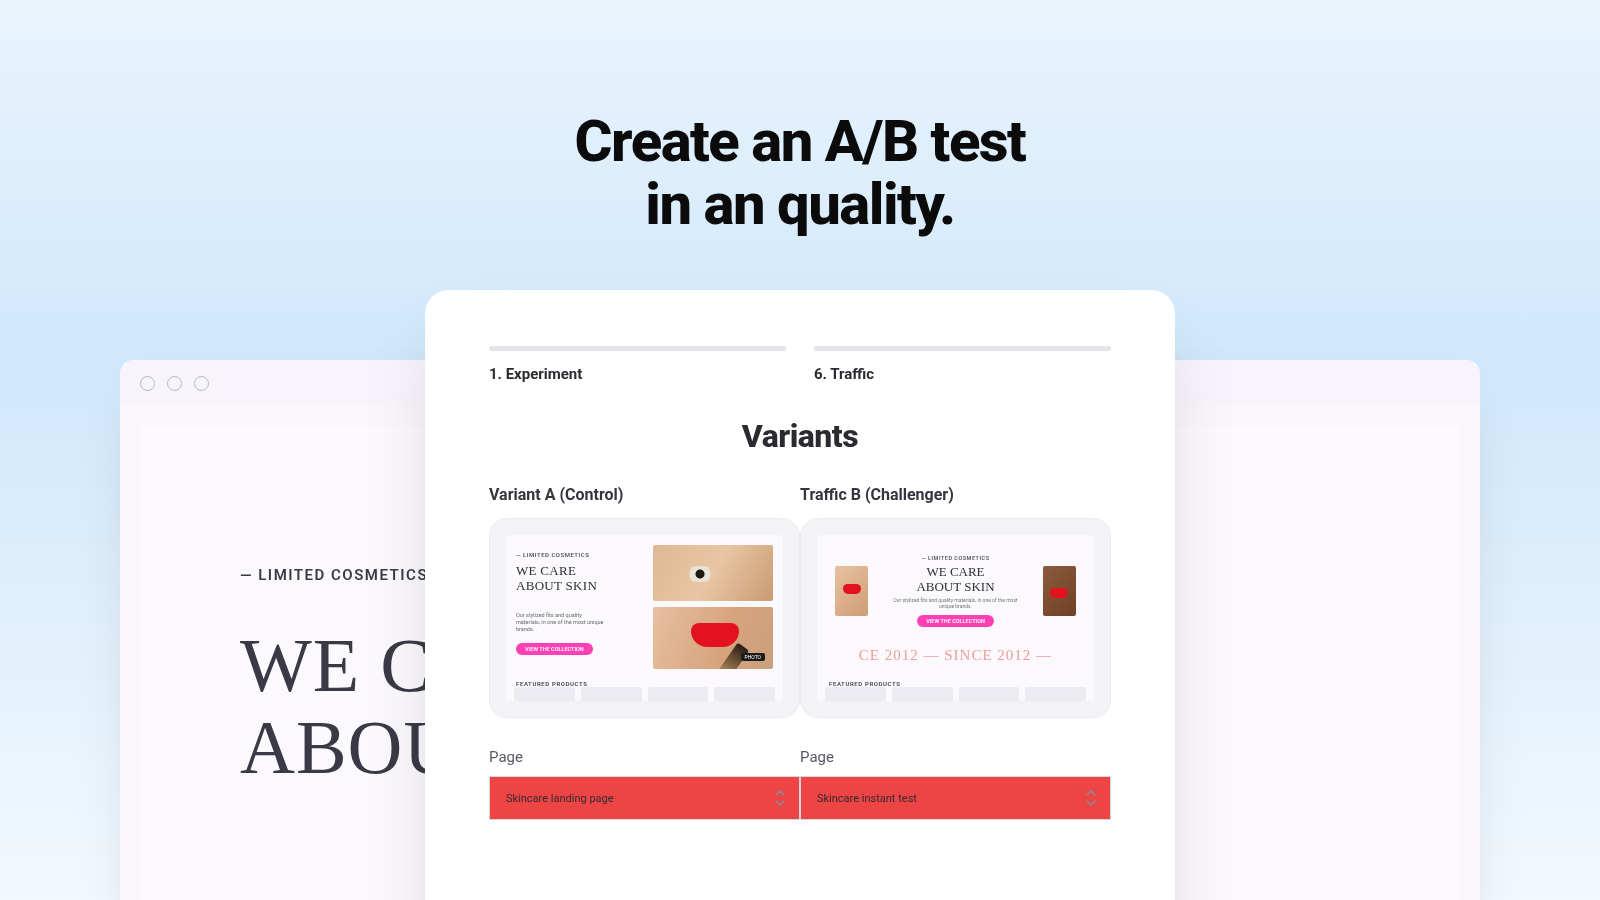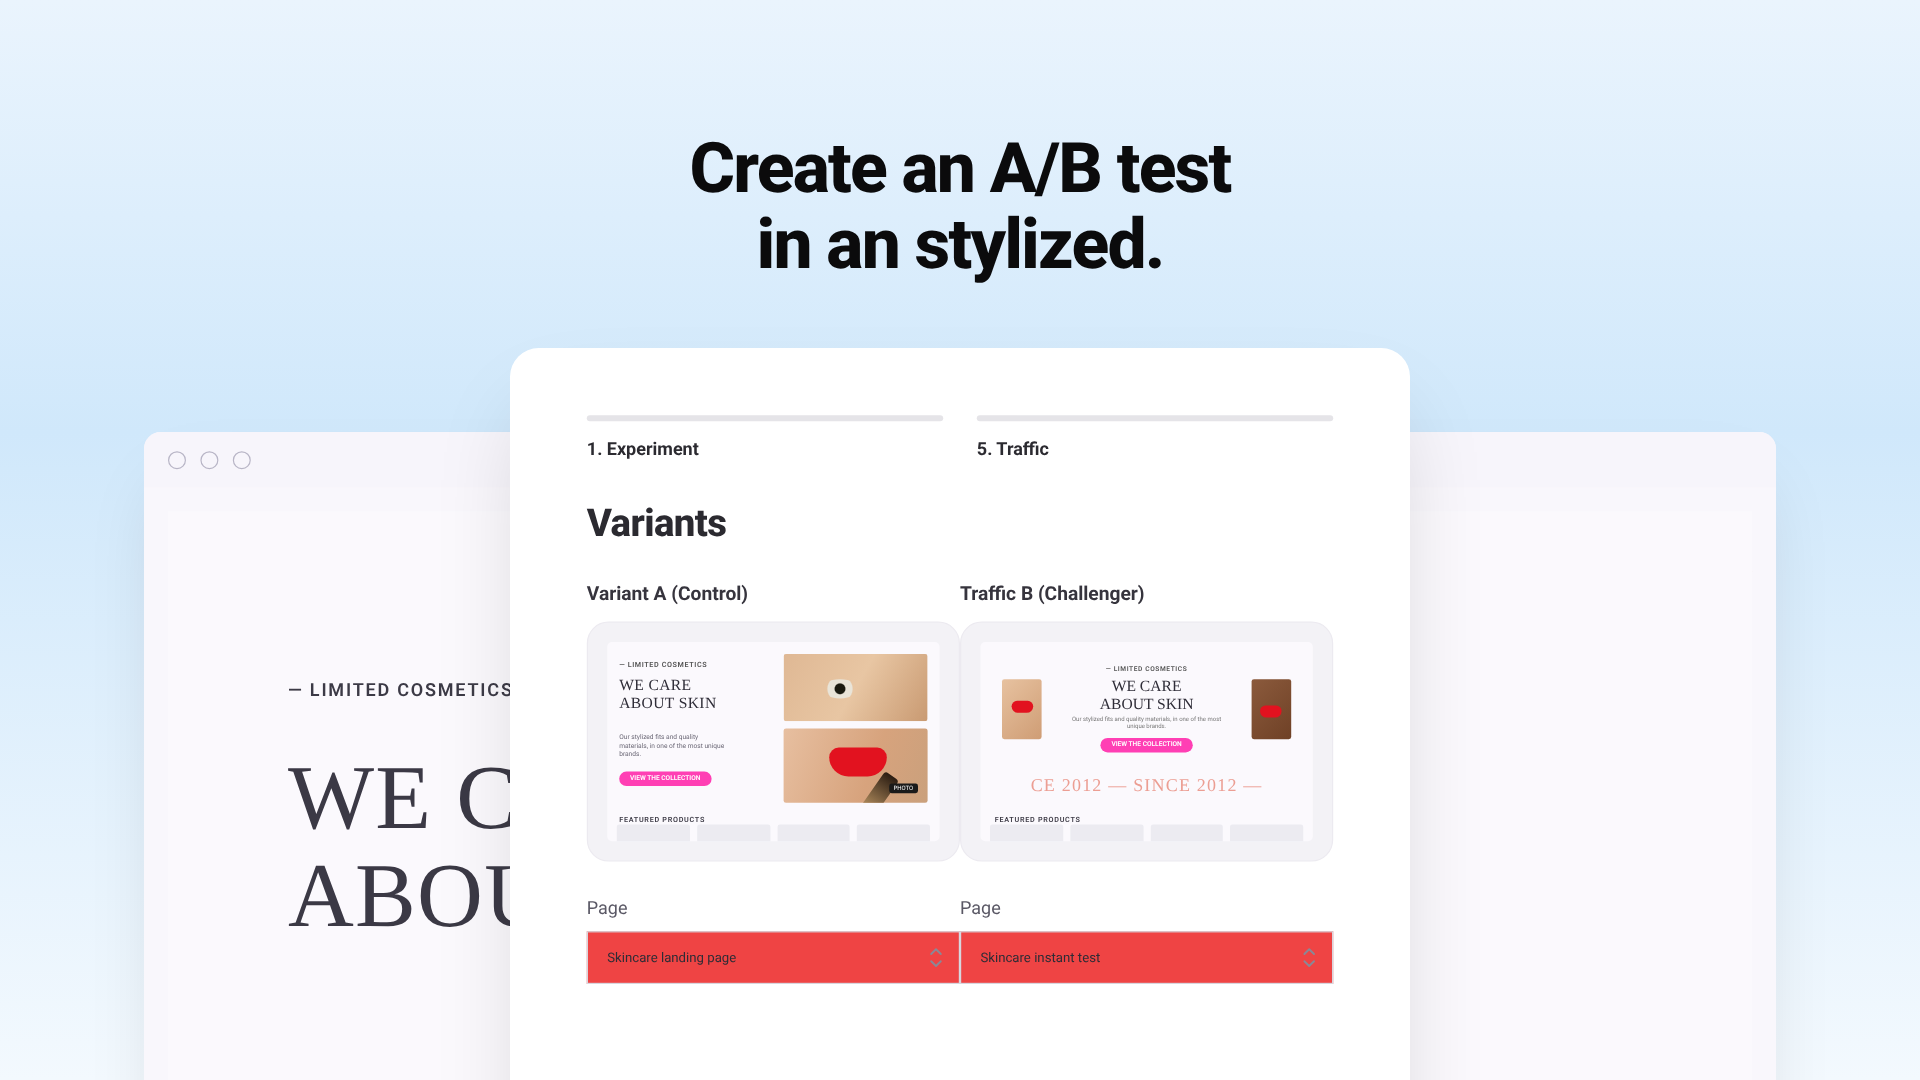"Create an A/B test" div.headline { text: stylized -> quality }
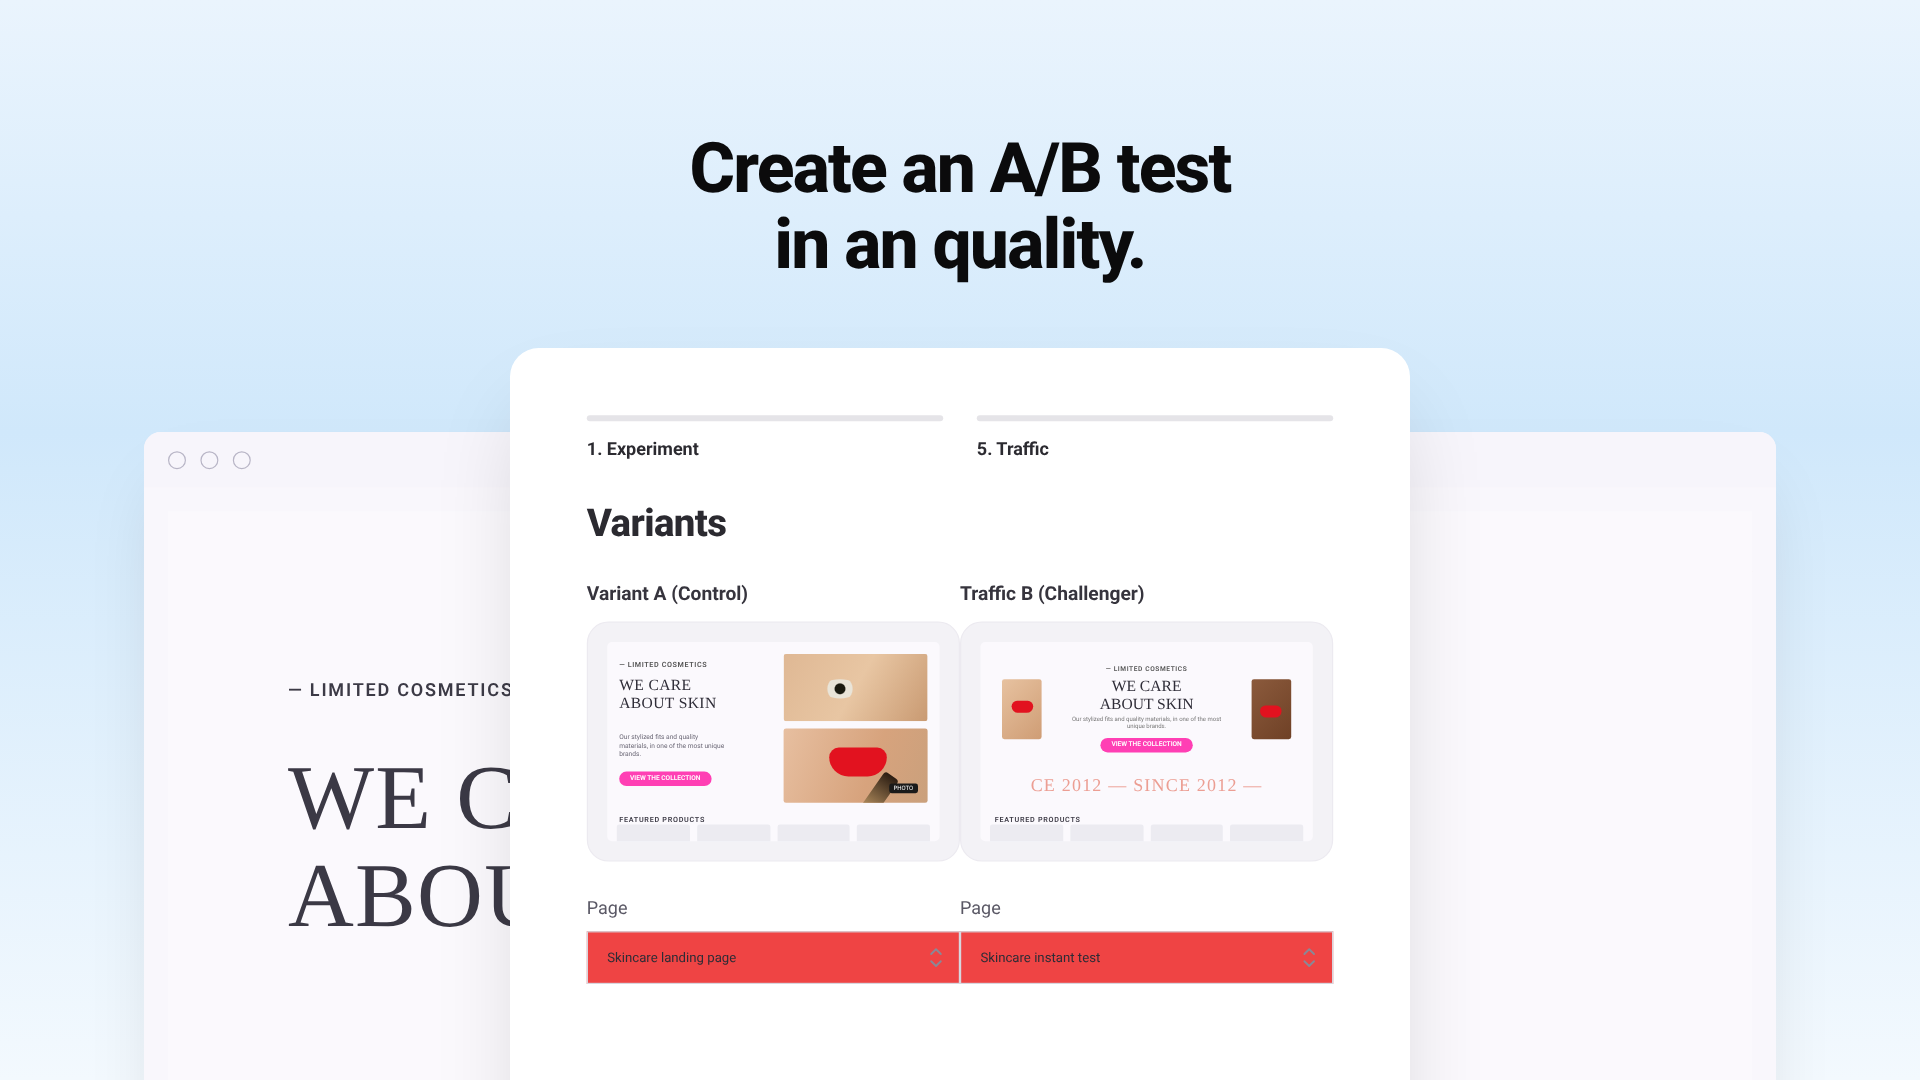"5. Traffic" div.step-label { text: 5 -> 6 }
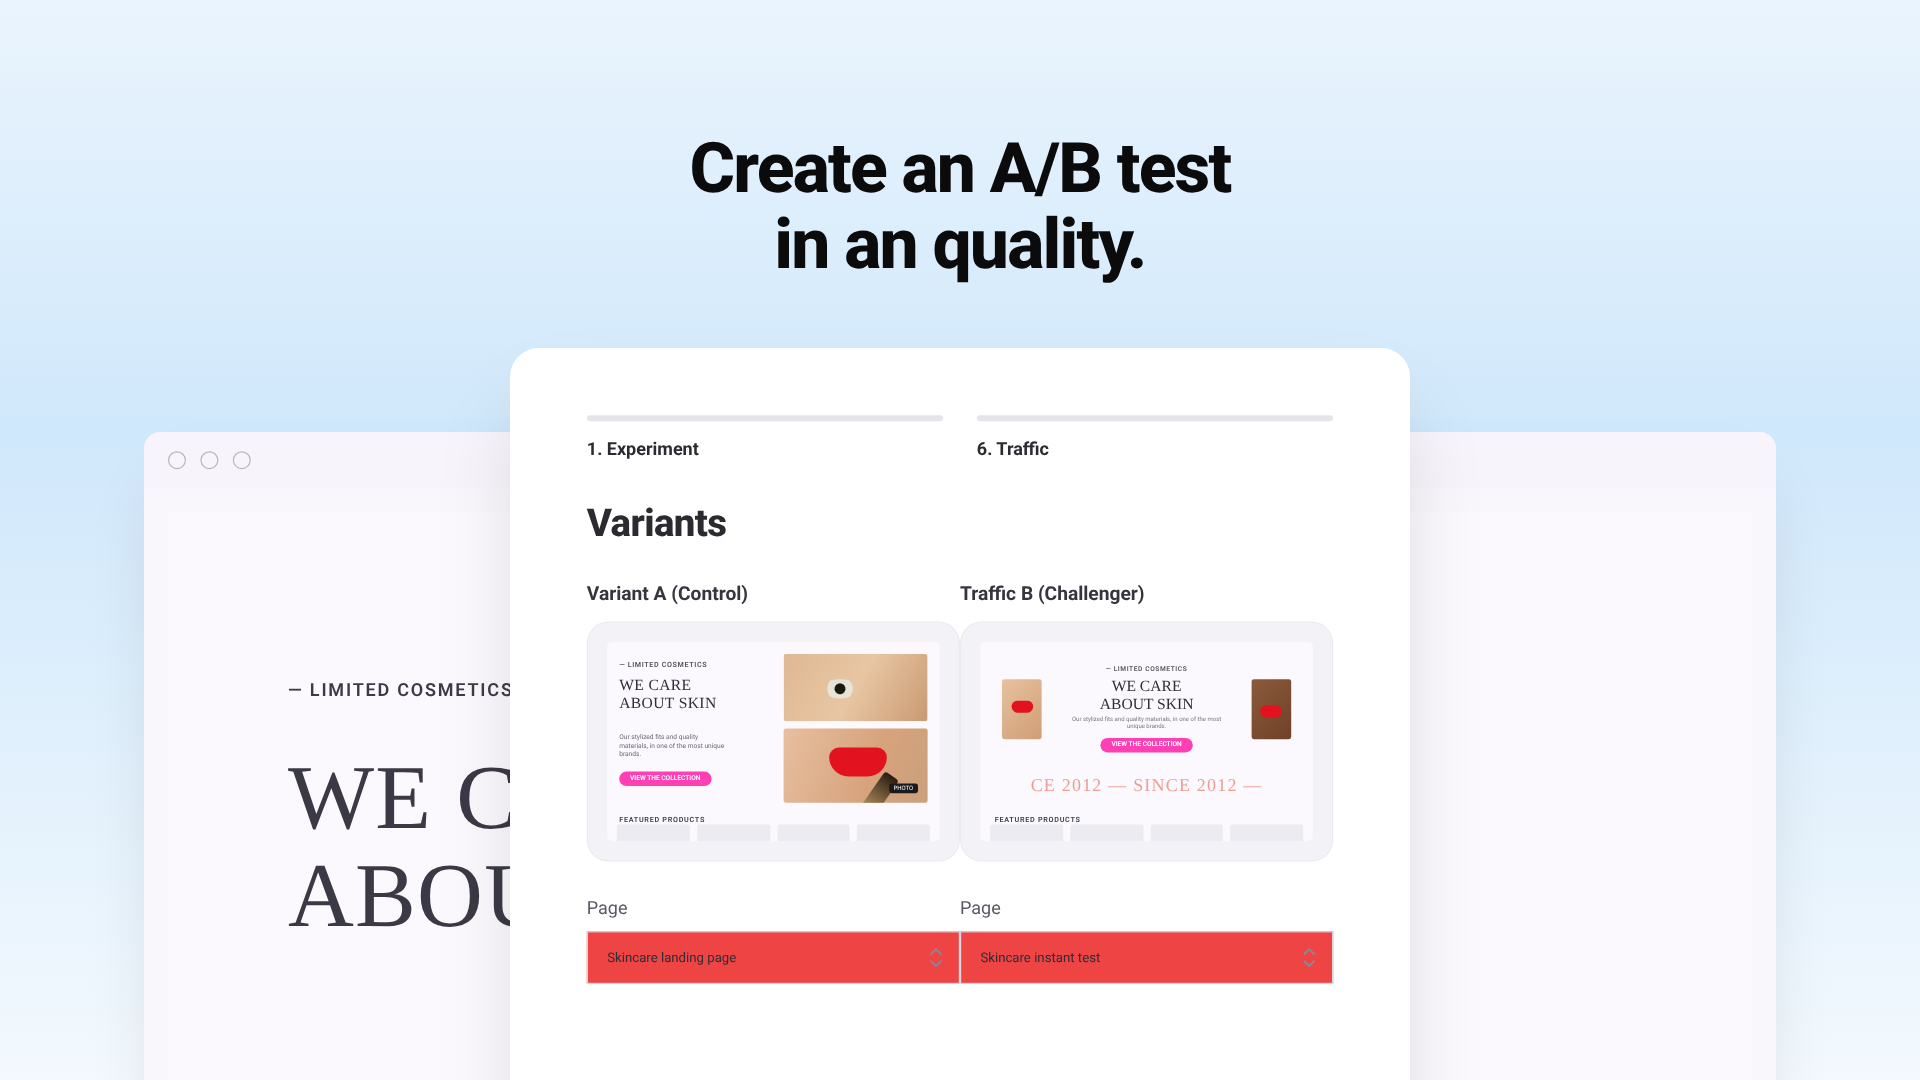"Variants" .section-title { text-align: none -> center }
